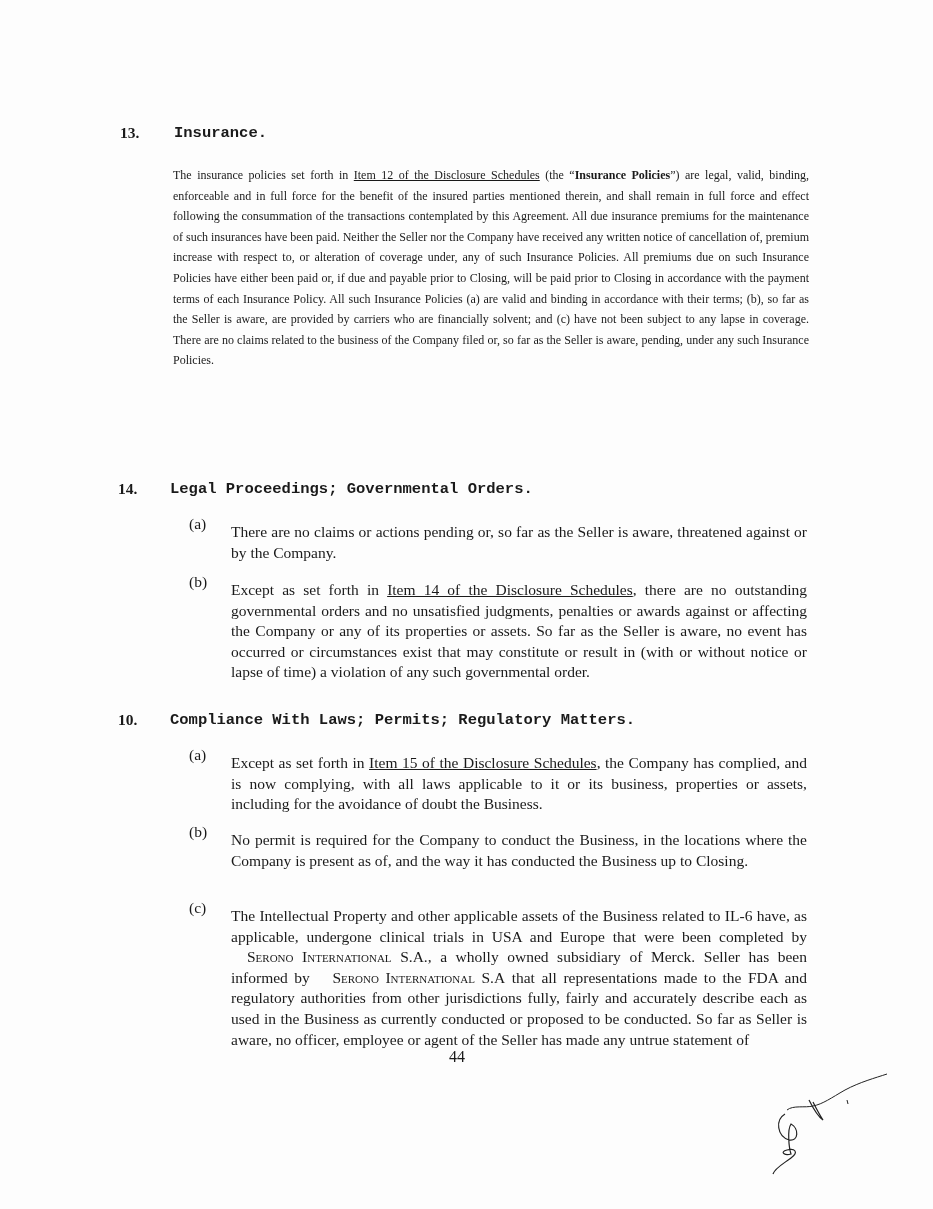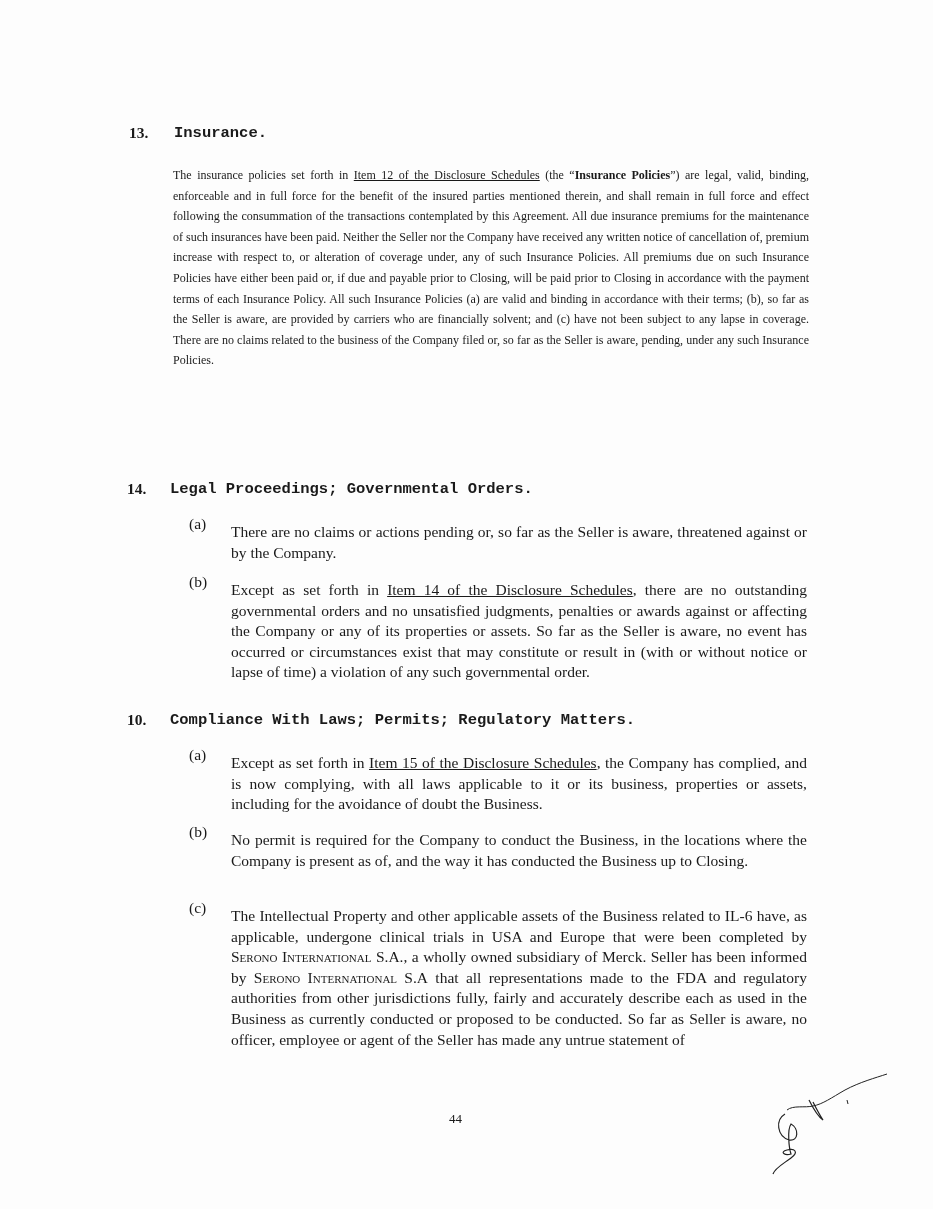"13." .sec-num { left: 9px -> 0 }
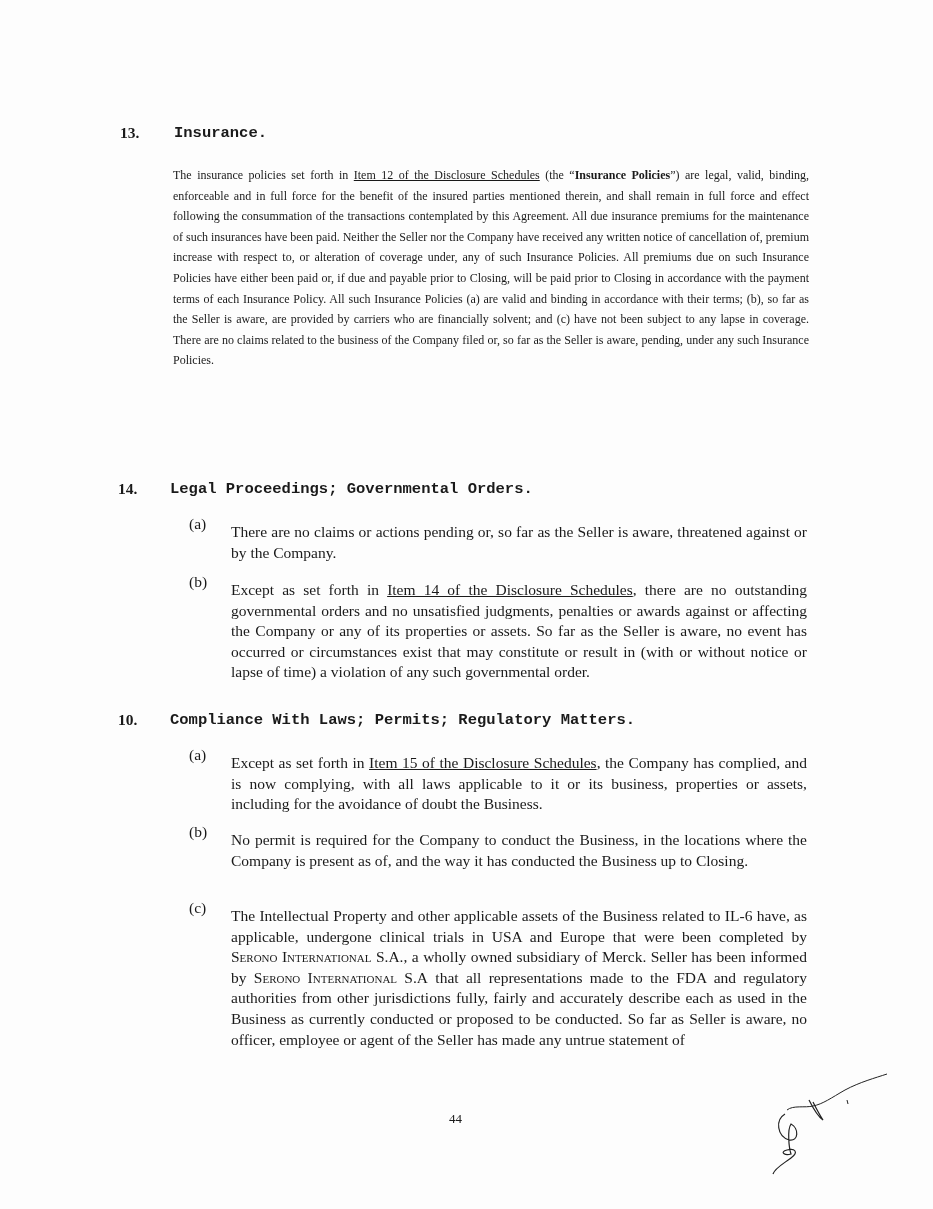"Serono International S.A." .sc { margin-left: none -> 16px }
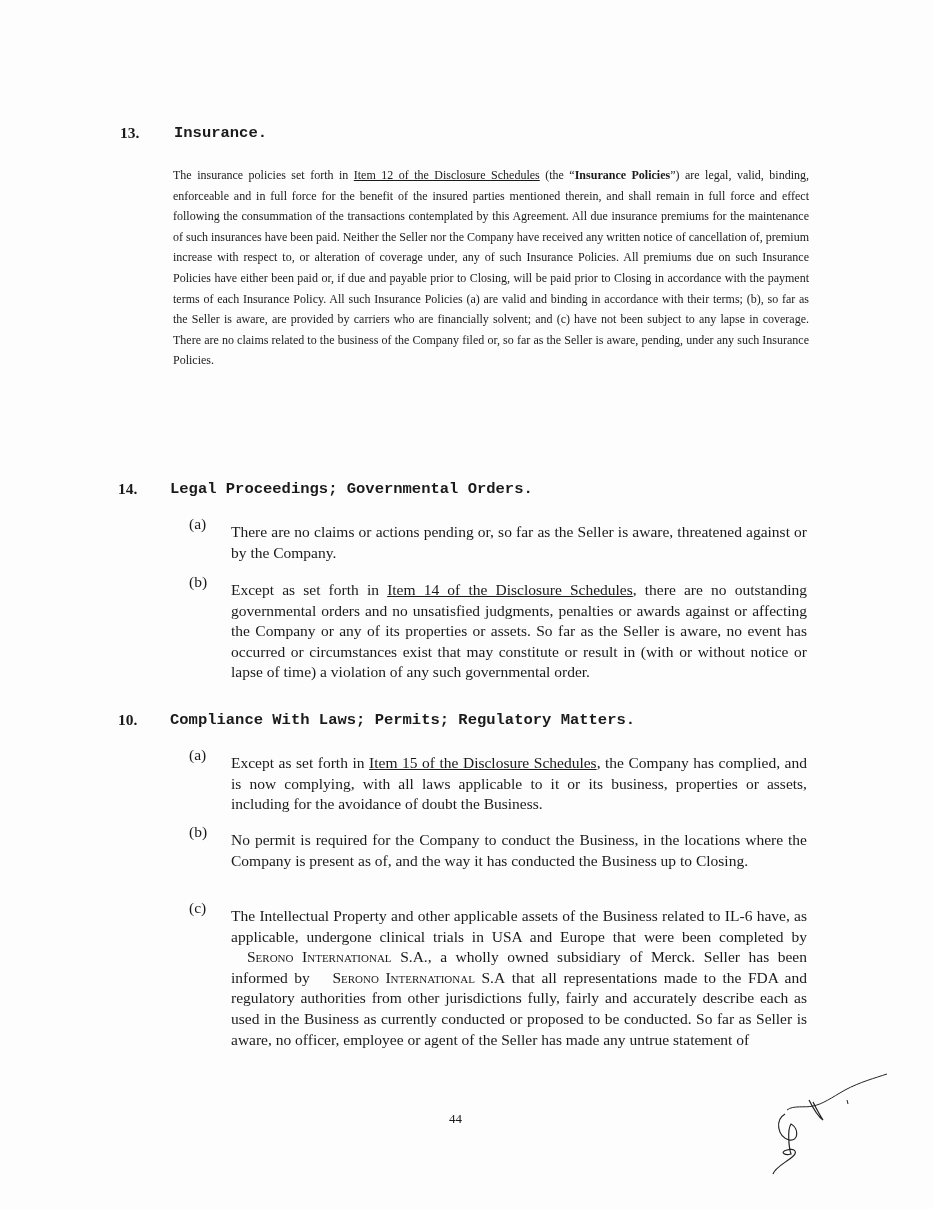"44" .pagenum { font-size: 13px -> 16px; top: 1111px -> 1048px }
